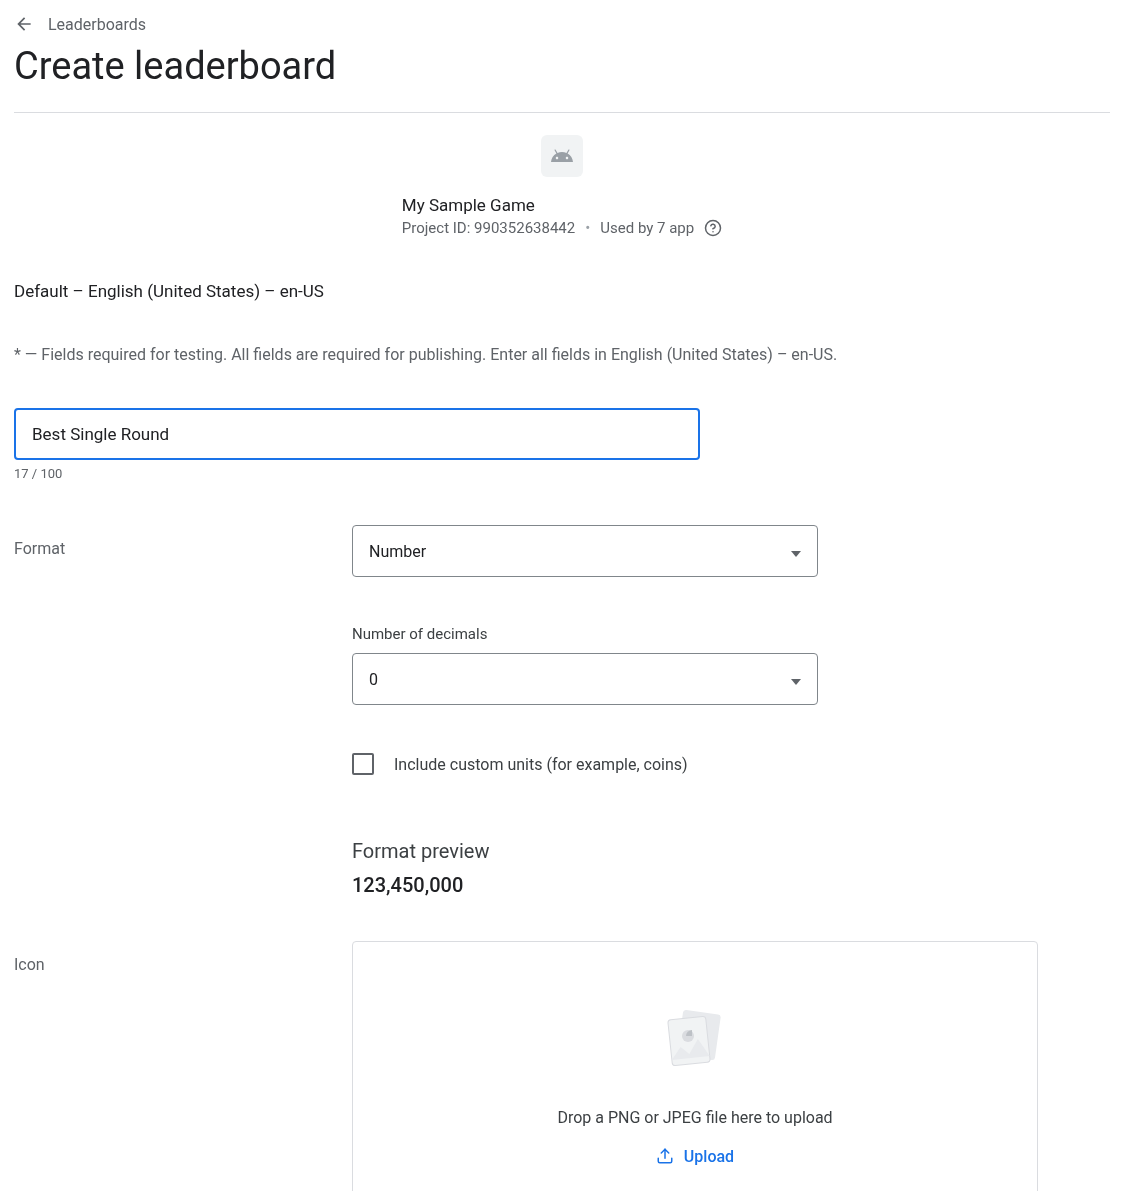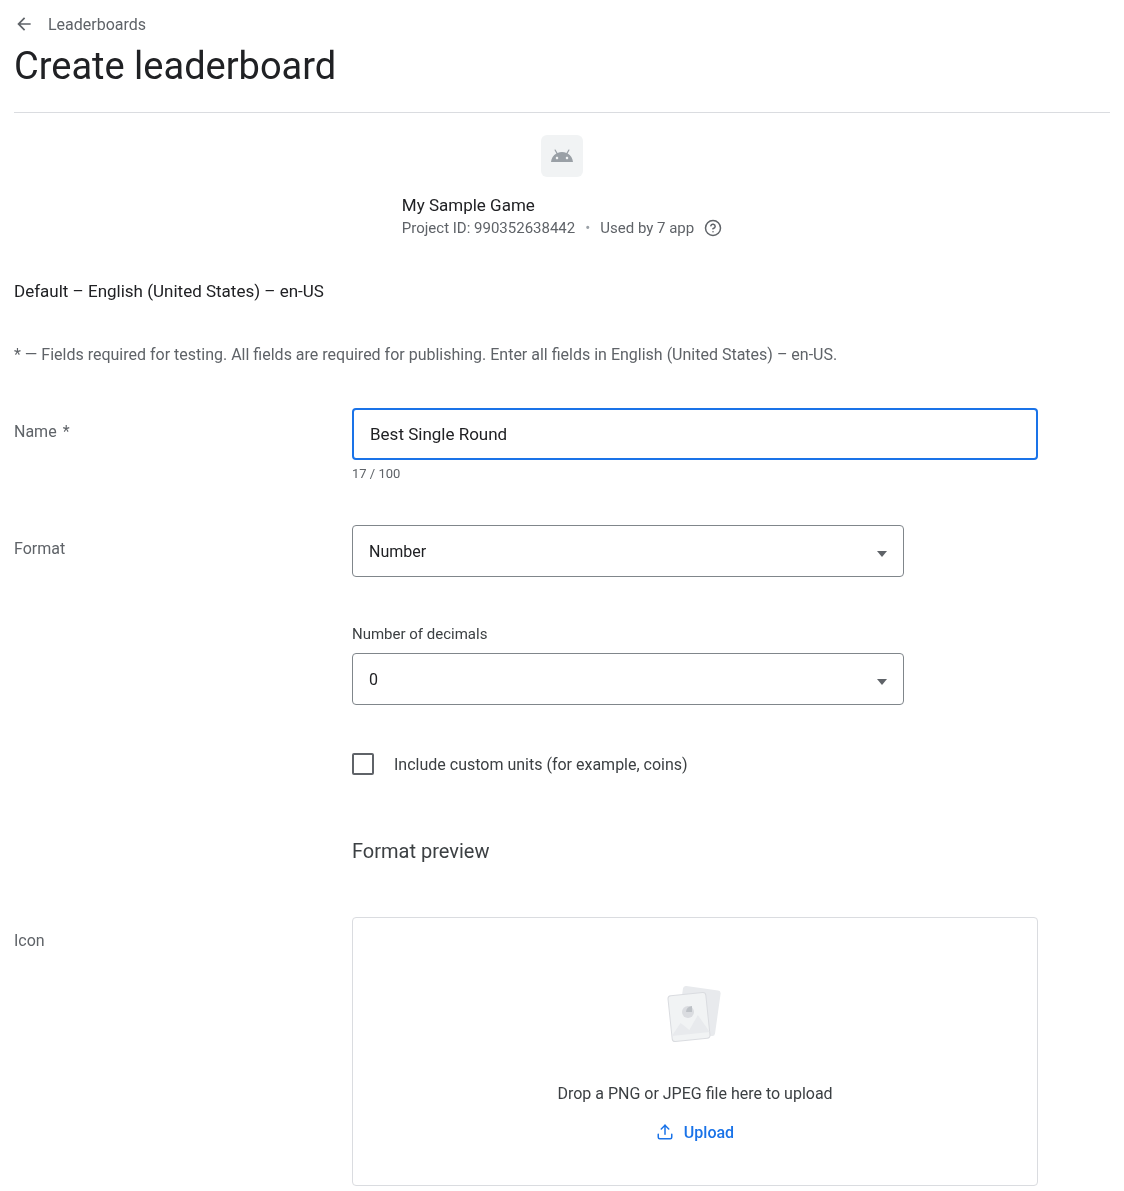"Name *" div.form-label { html: <div> <span>Name</span><span>*</span> </div> -> none }
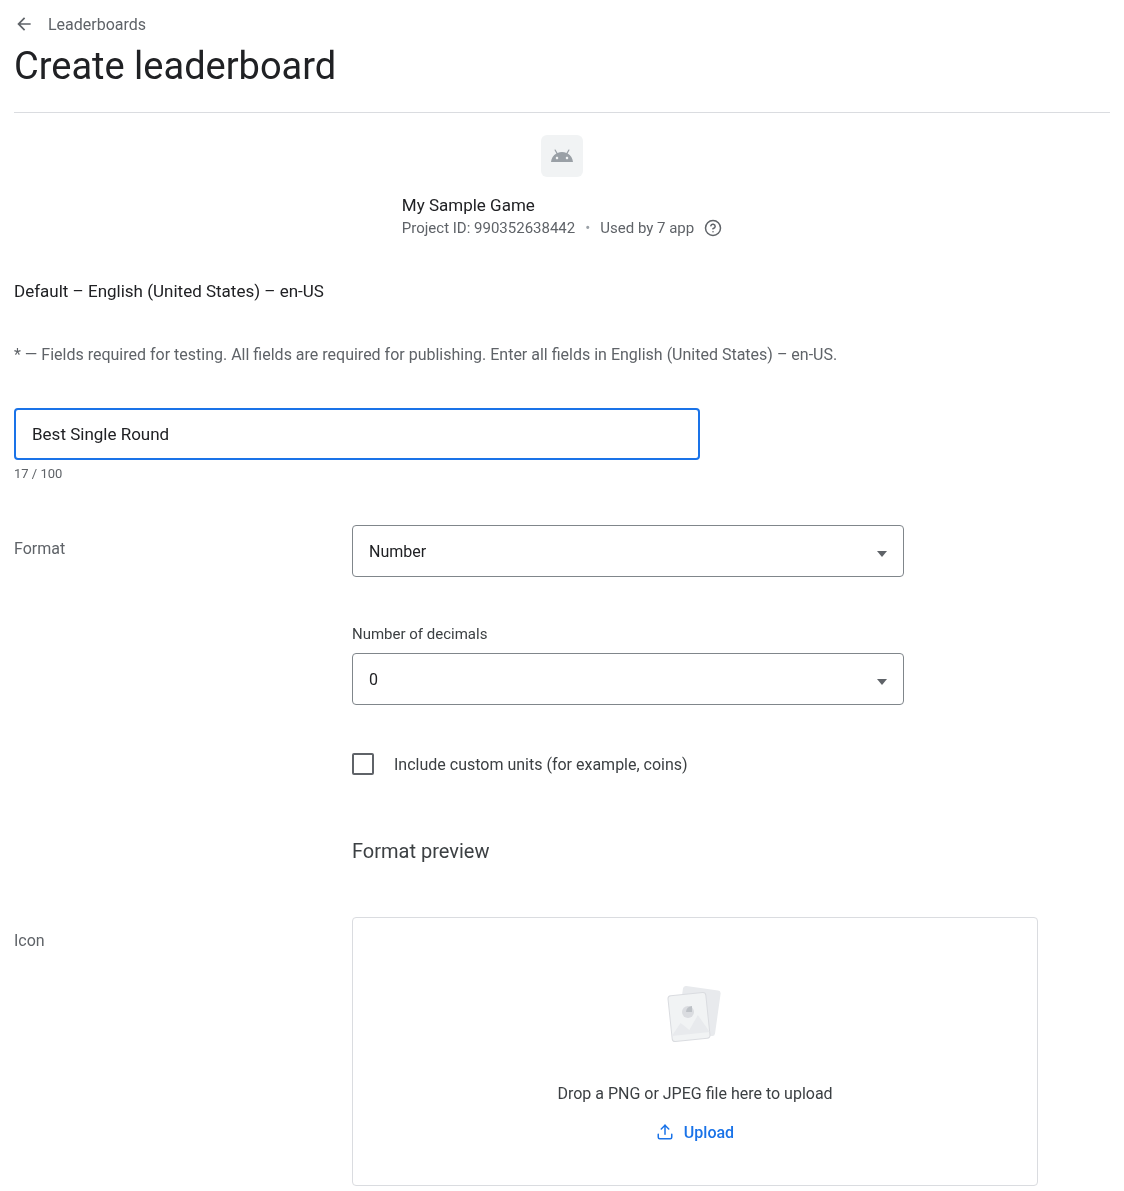"Number" .select-box { width: 552px -> 466px }
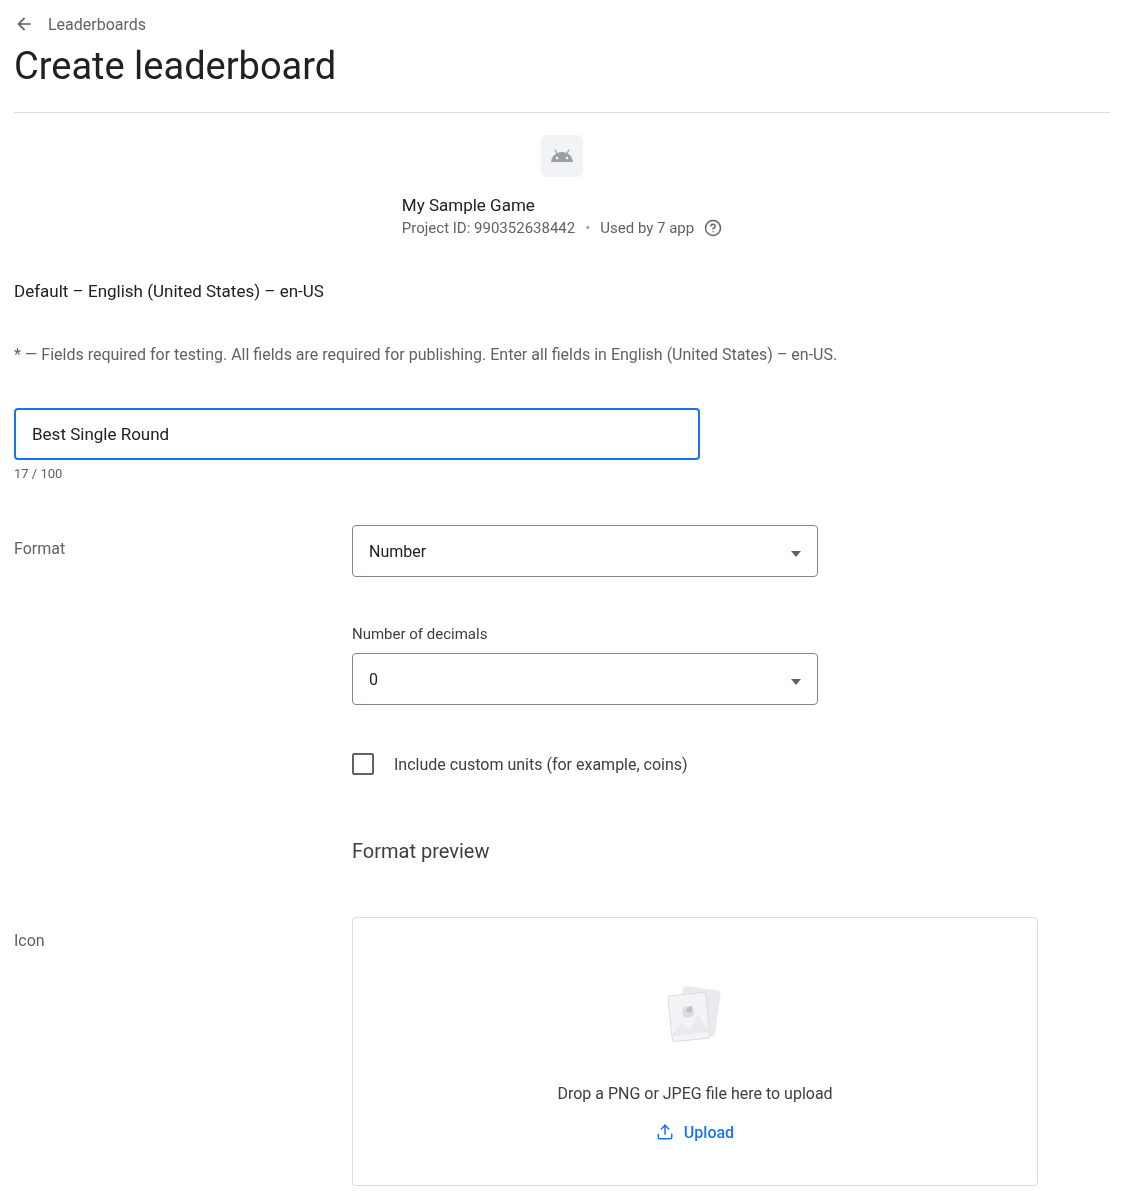"123,450,000" div.preview-value { html: none -> <div>123,450,000</div> }
